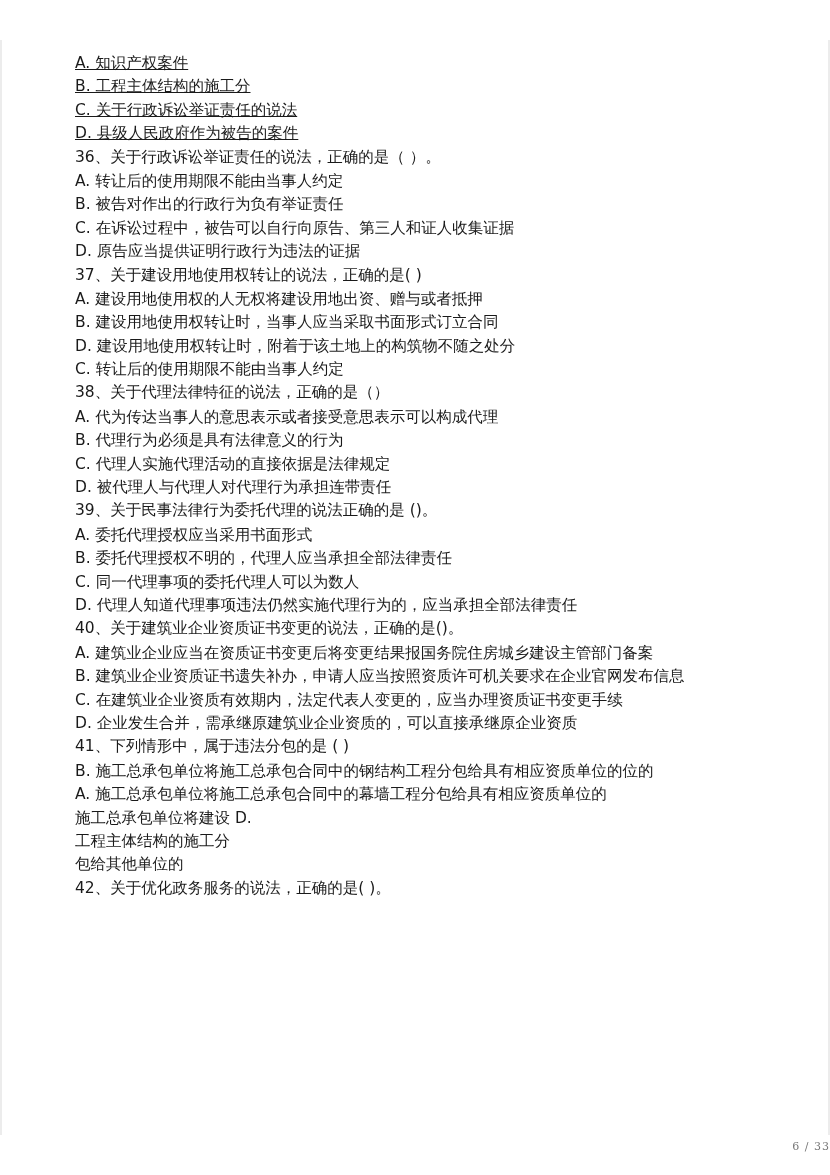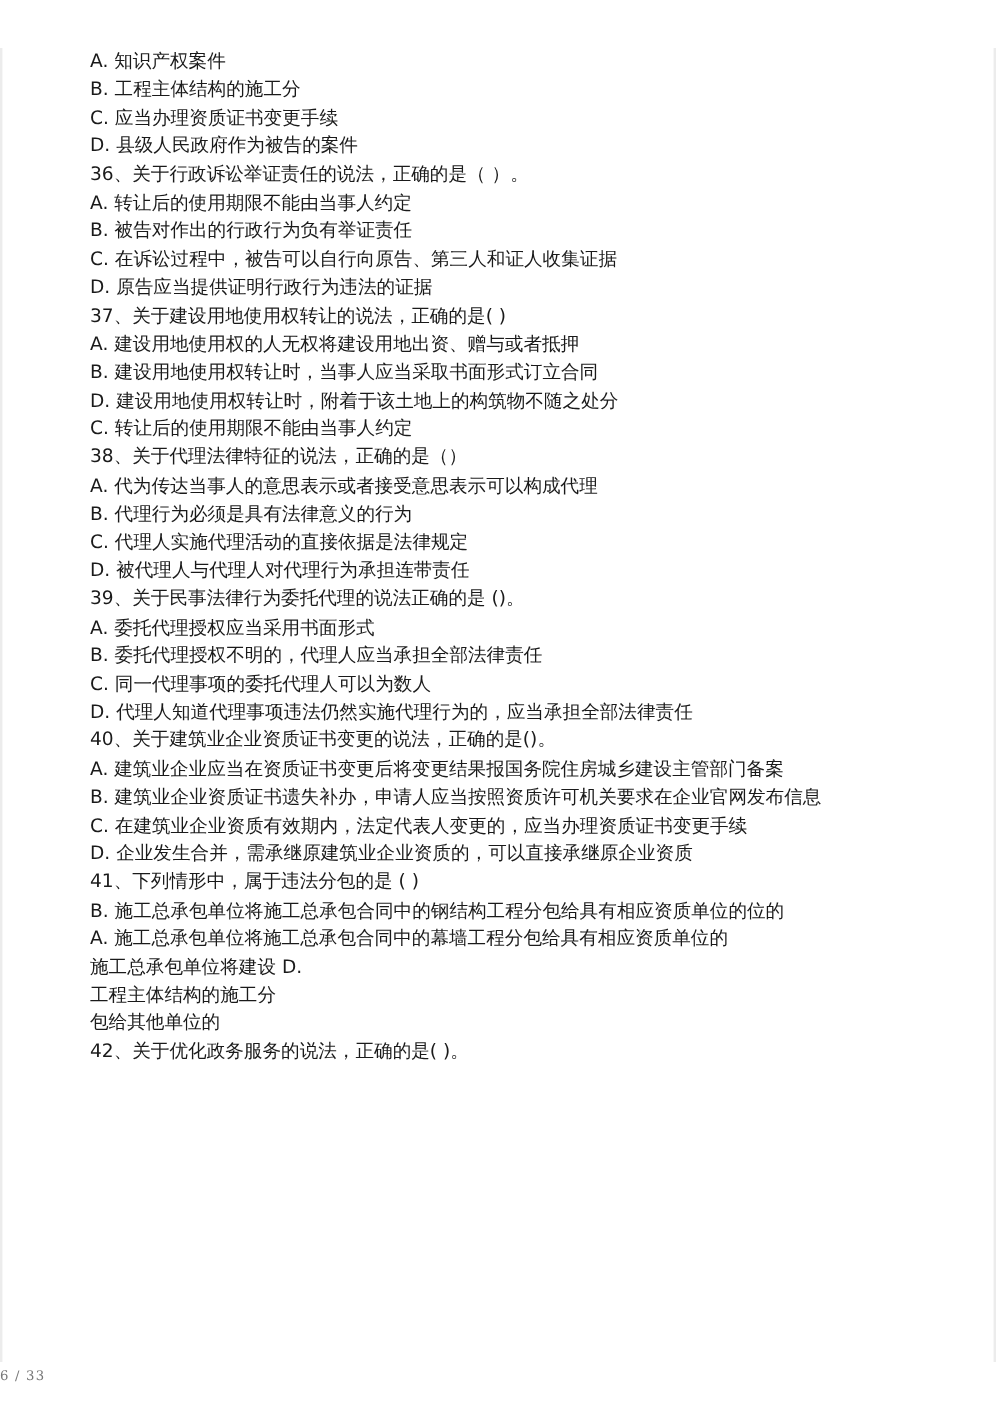"A. 知识产权案件" .question-block:first-child { margin-top: 0 -> 12px; text-decoration: none -> underline }
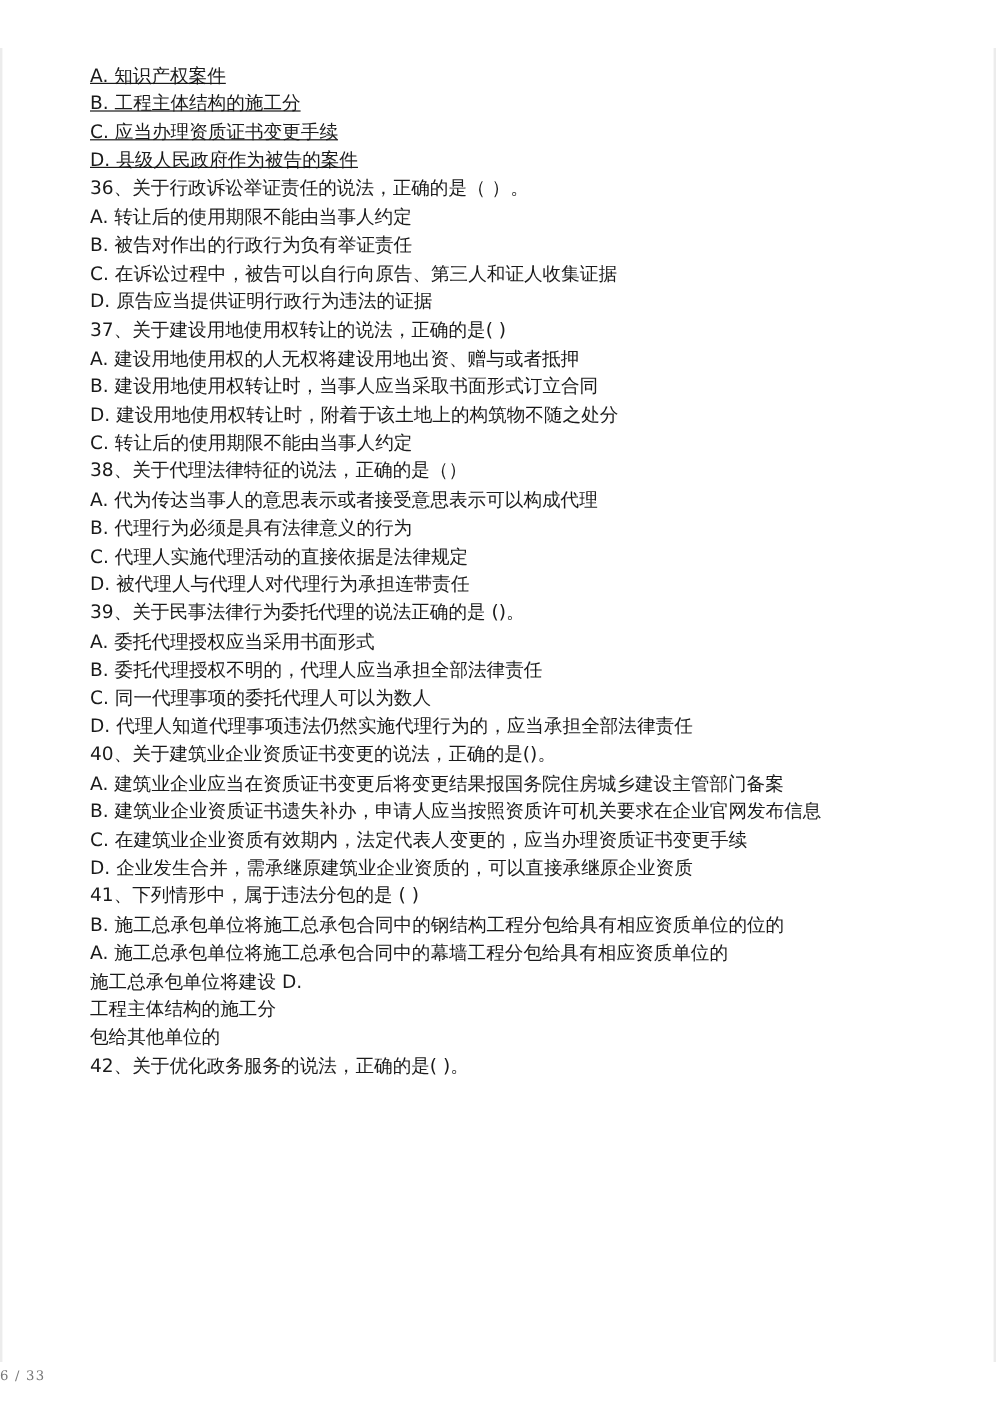"C. 应当办理资质证书变更手续" div.line { text: 应当办理资质证书变更手续 -> 关于行政诉讼举证责任的说法 }
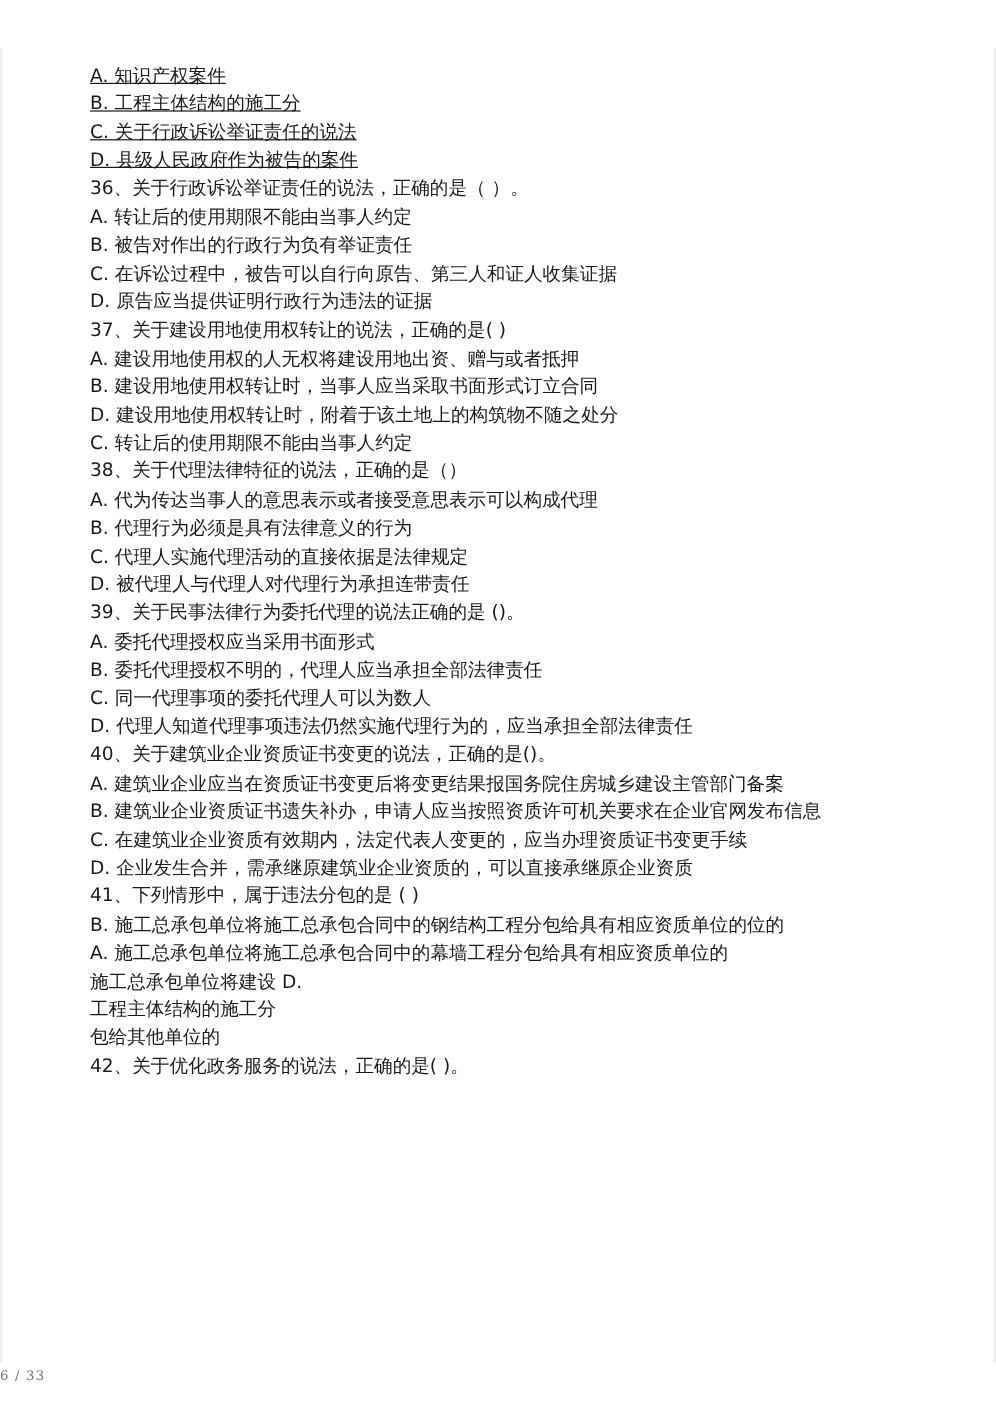"6 / 33" .page-number { text-align: left -> right }
